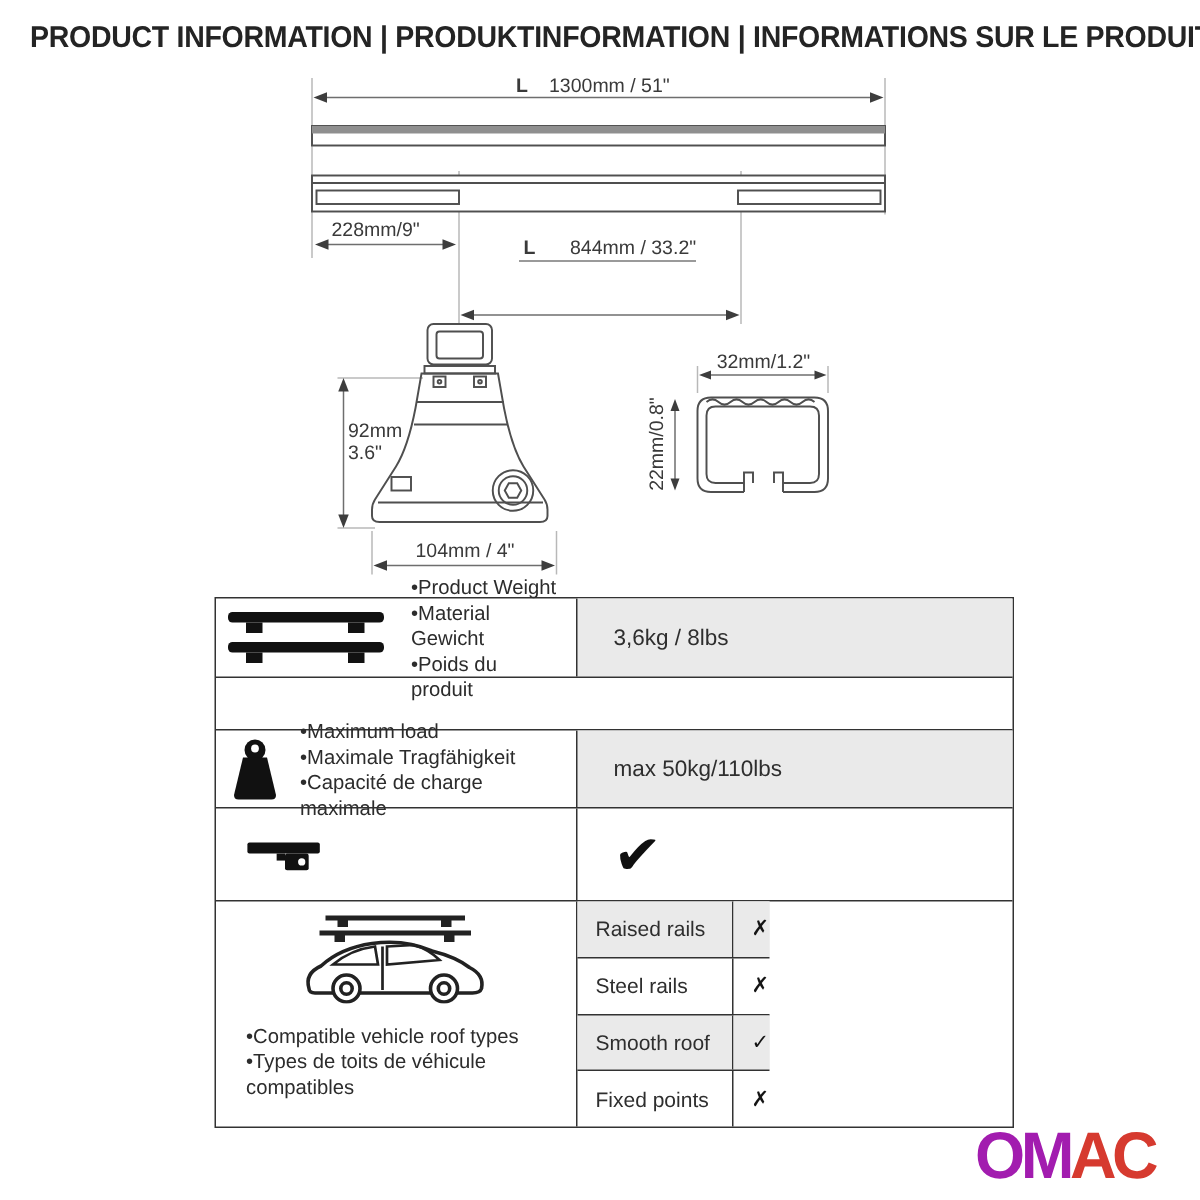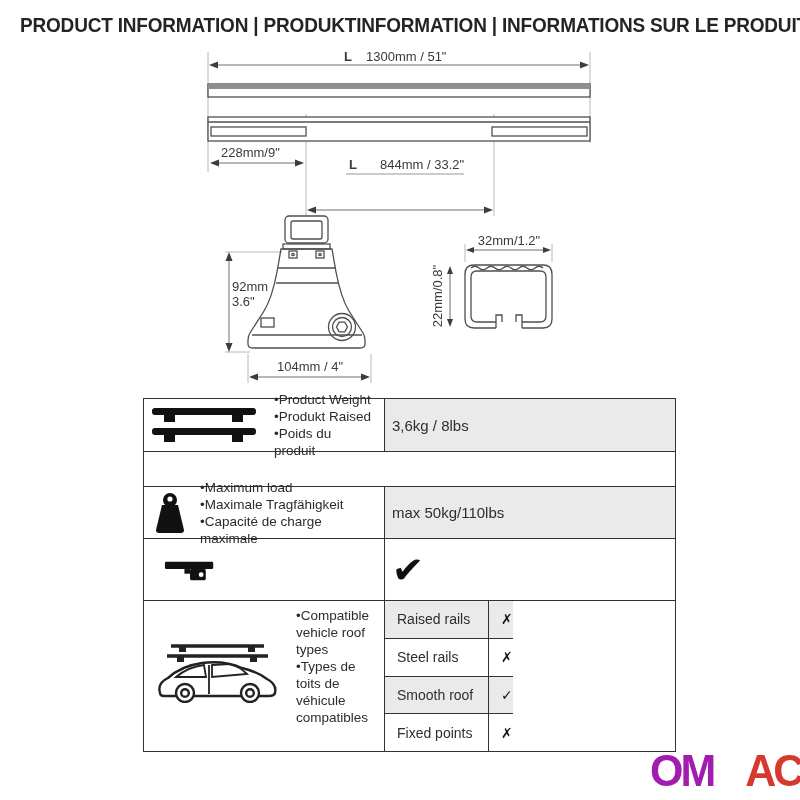"•Produkt Raised" div { text: Produkt Raised -> Material Gewicht }
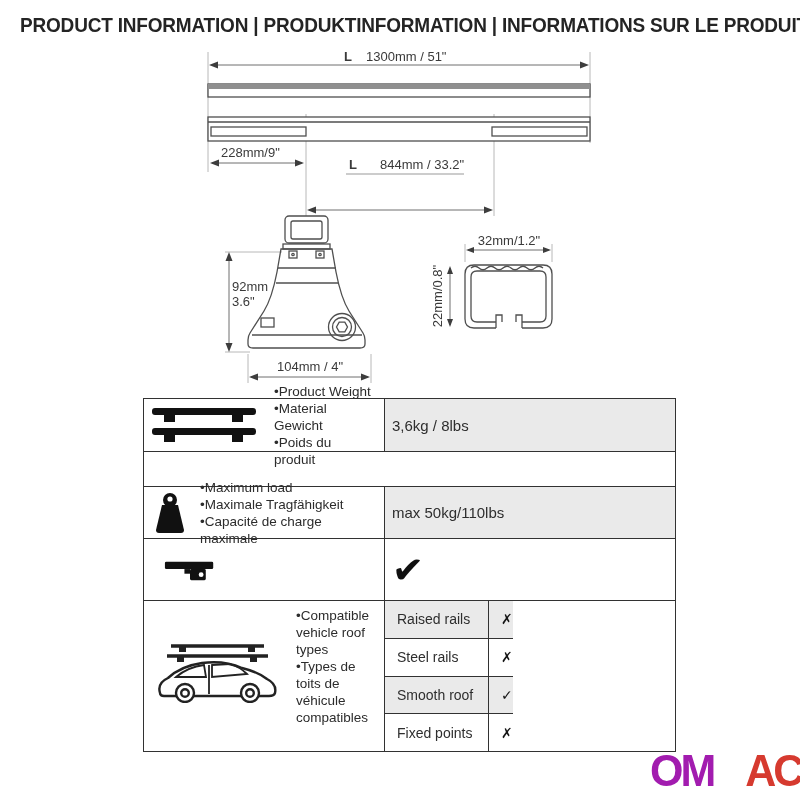"3,6kg / 8lbs" .vcell { padding: 3px 7px -> 3px 24px }
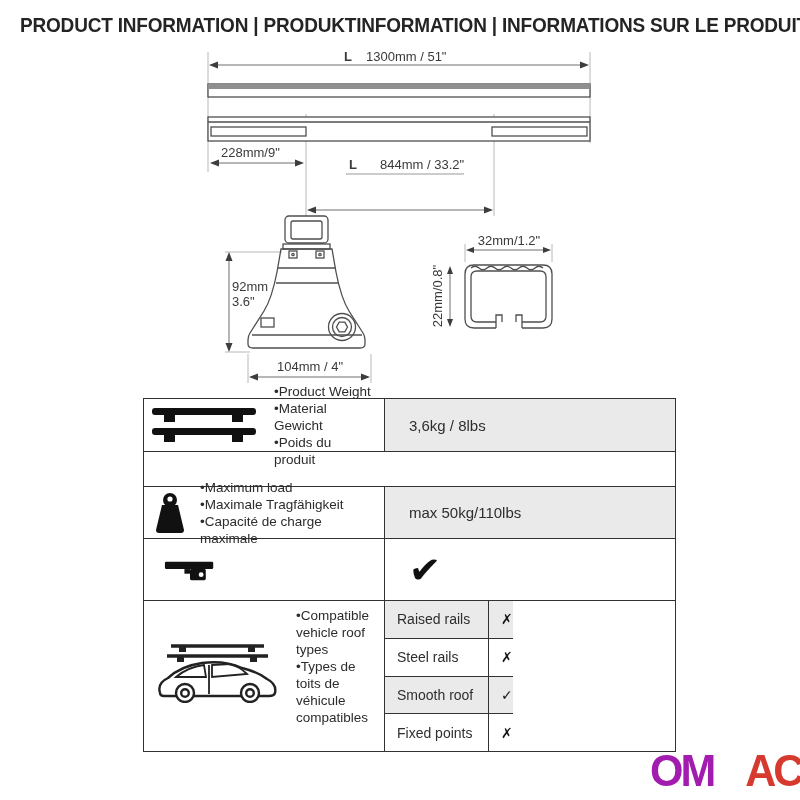"•Compatible vehicle roof types" .rowtypes-label { flex-direction: row -> column }
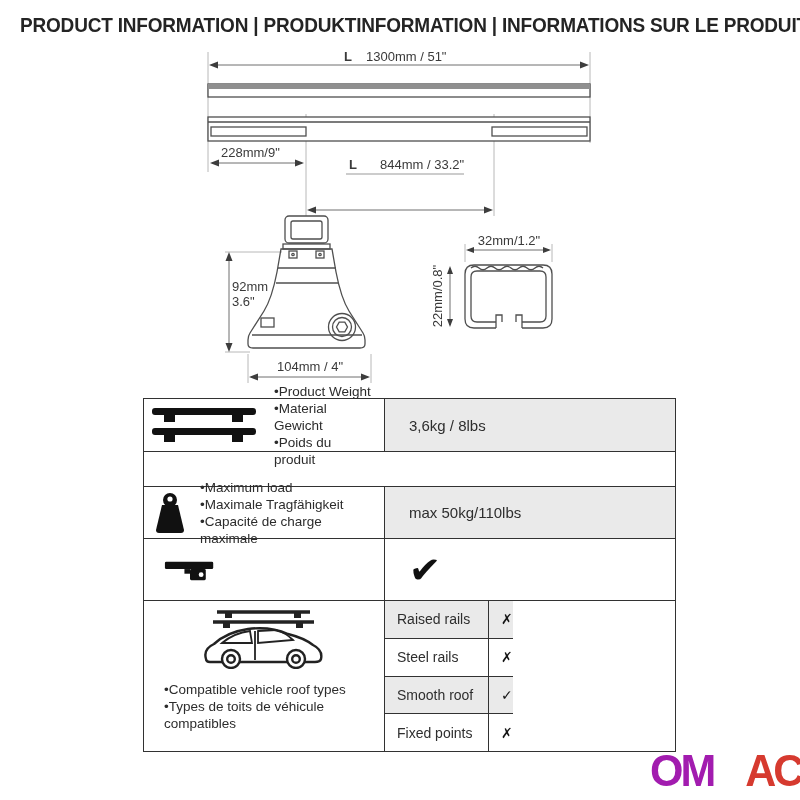"AC" .logo .p2 { margin-left: 32px -> none }
